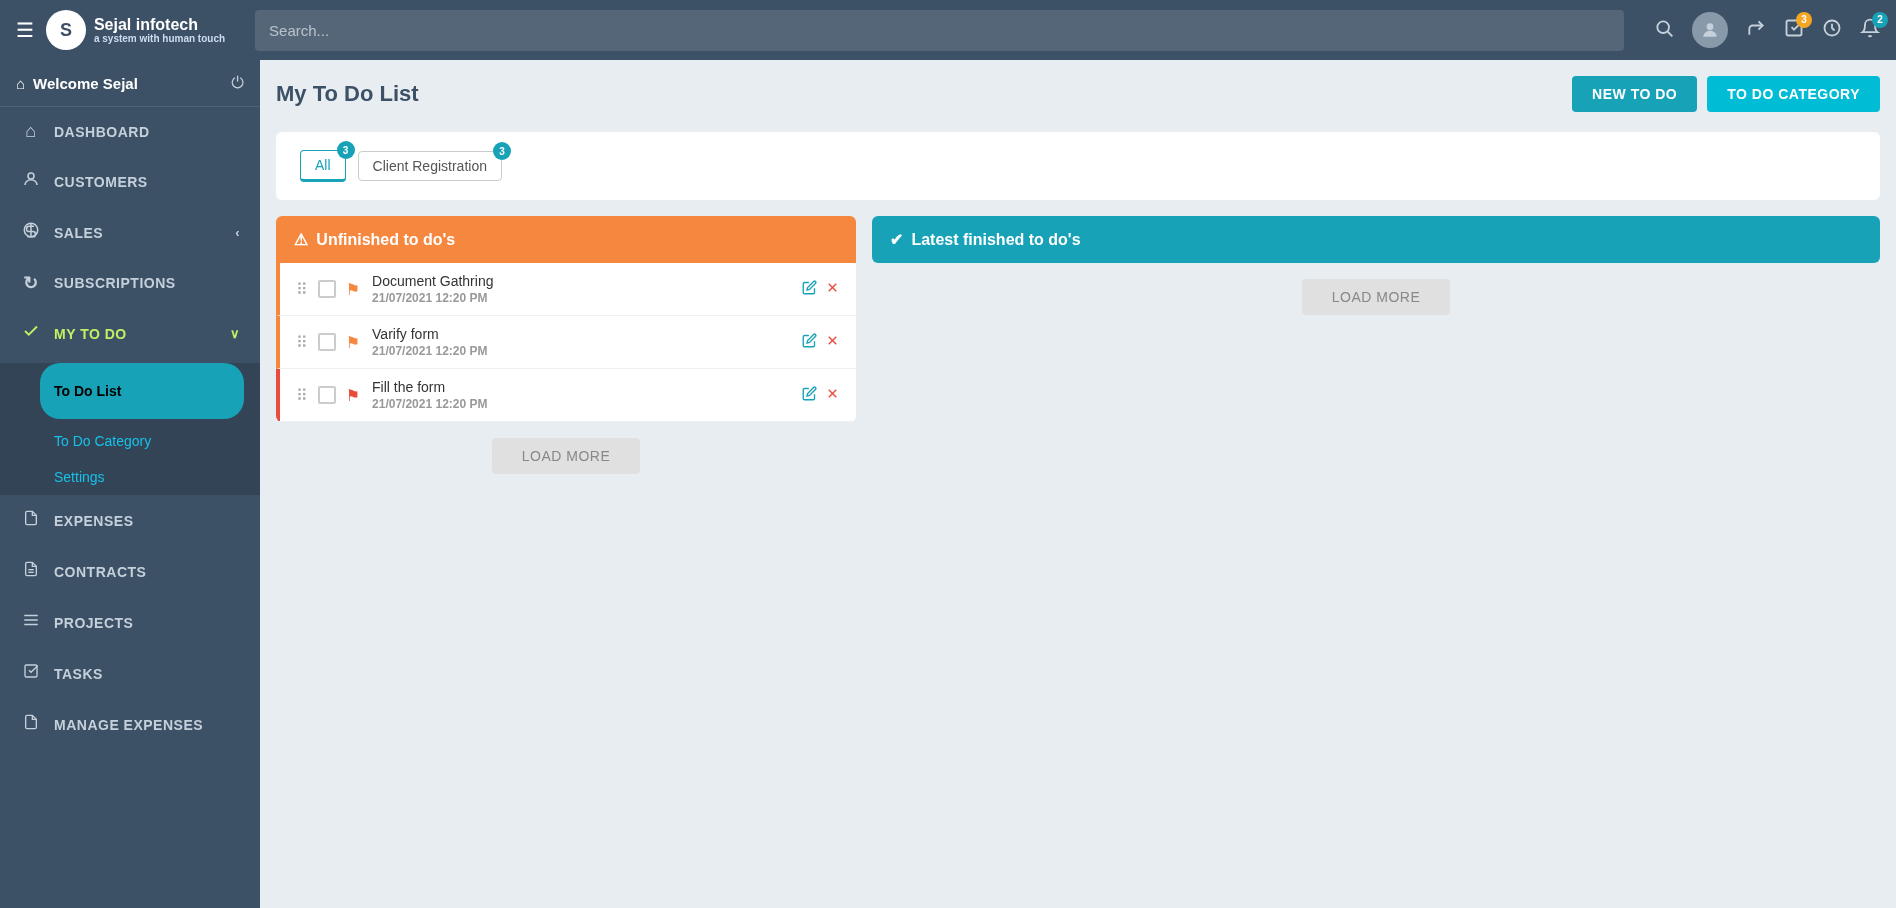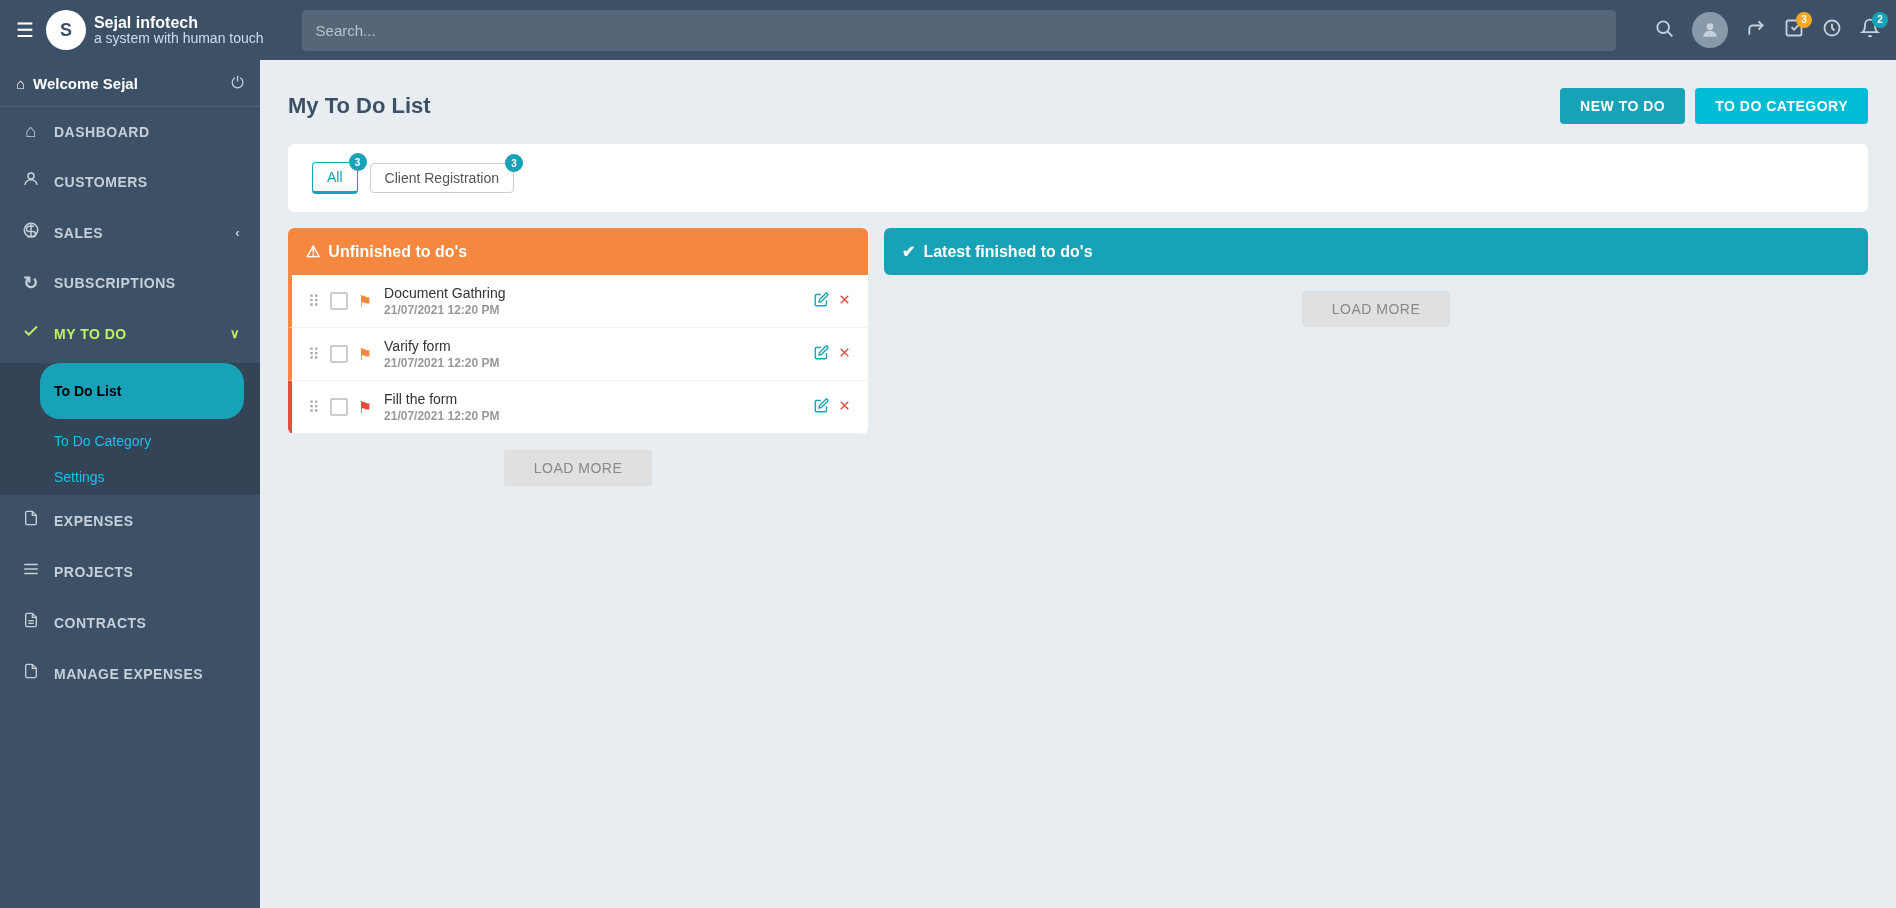"a system with human touch" .topnav-logo-text small { font-size: 14px -> 10px; font-weight: normal -> bold }
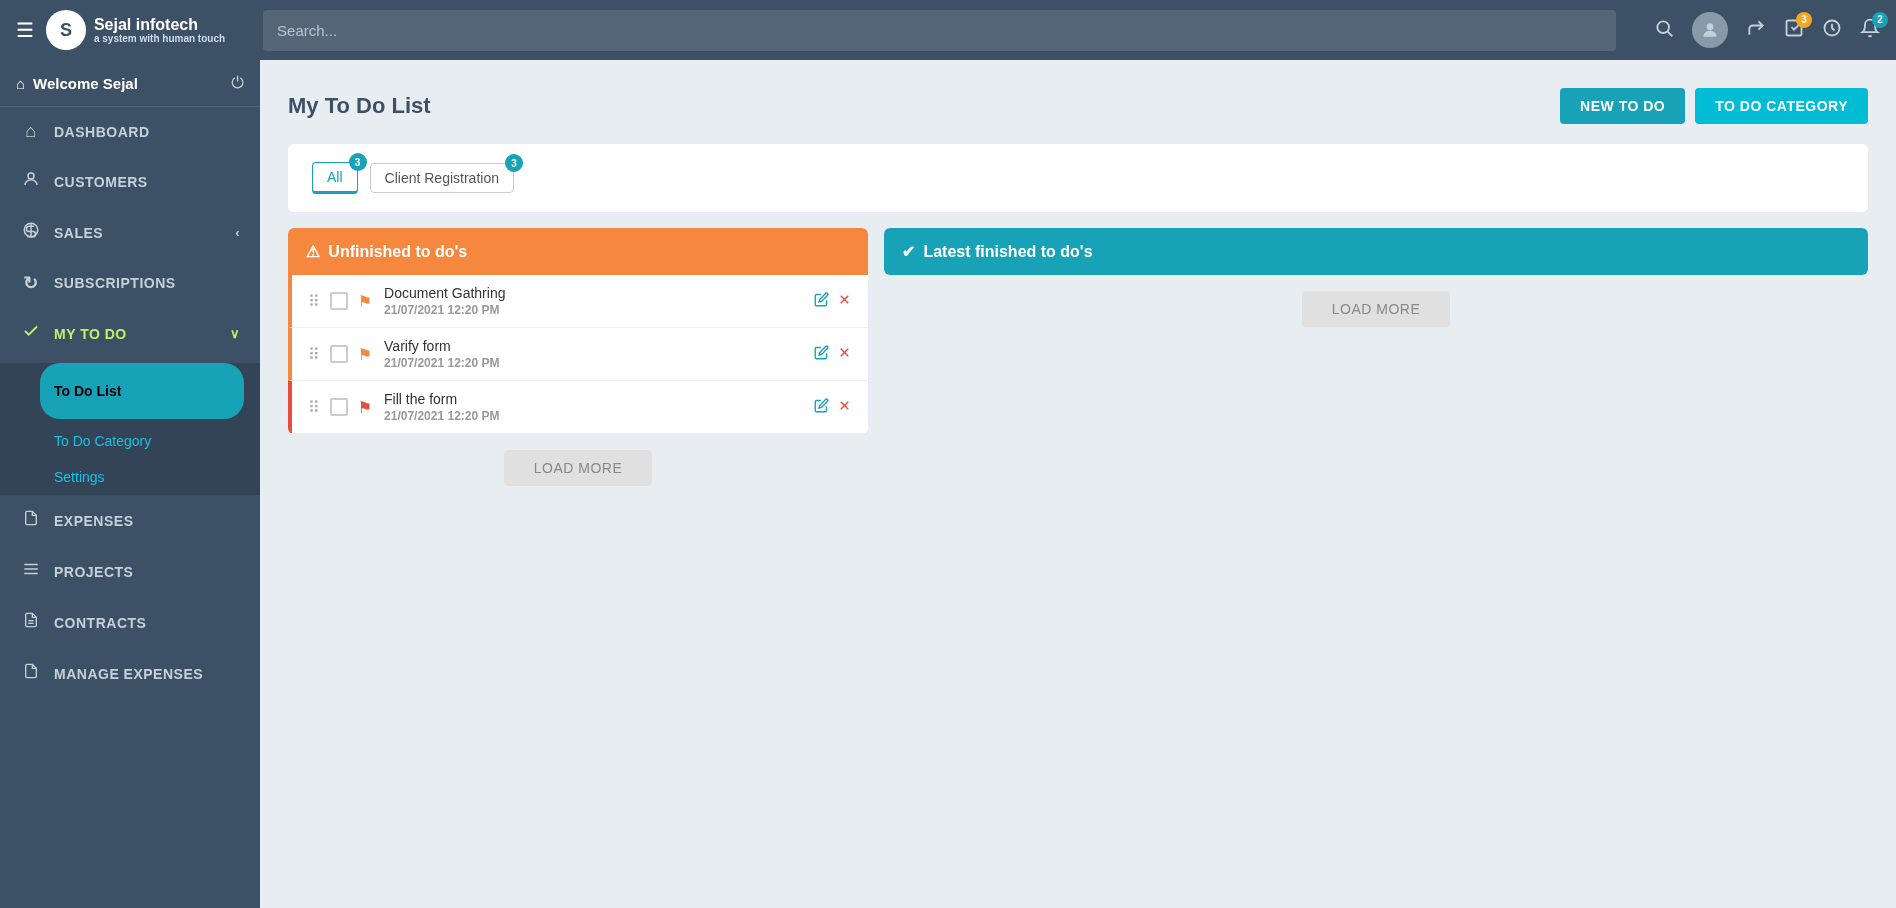"Search..." .topnav-search { margin: 0 38px -> 0 30px }
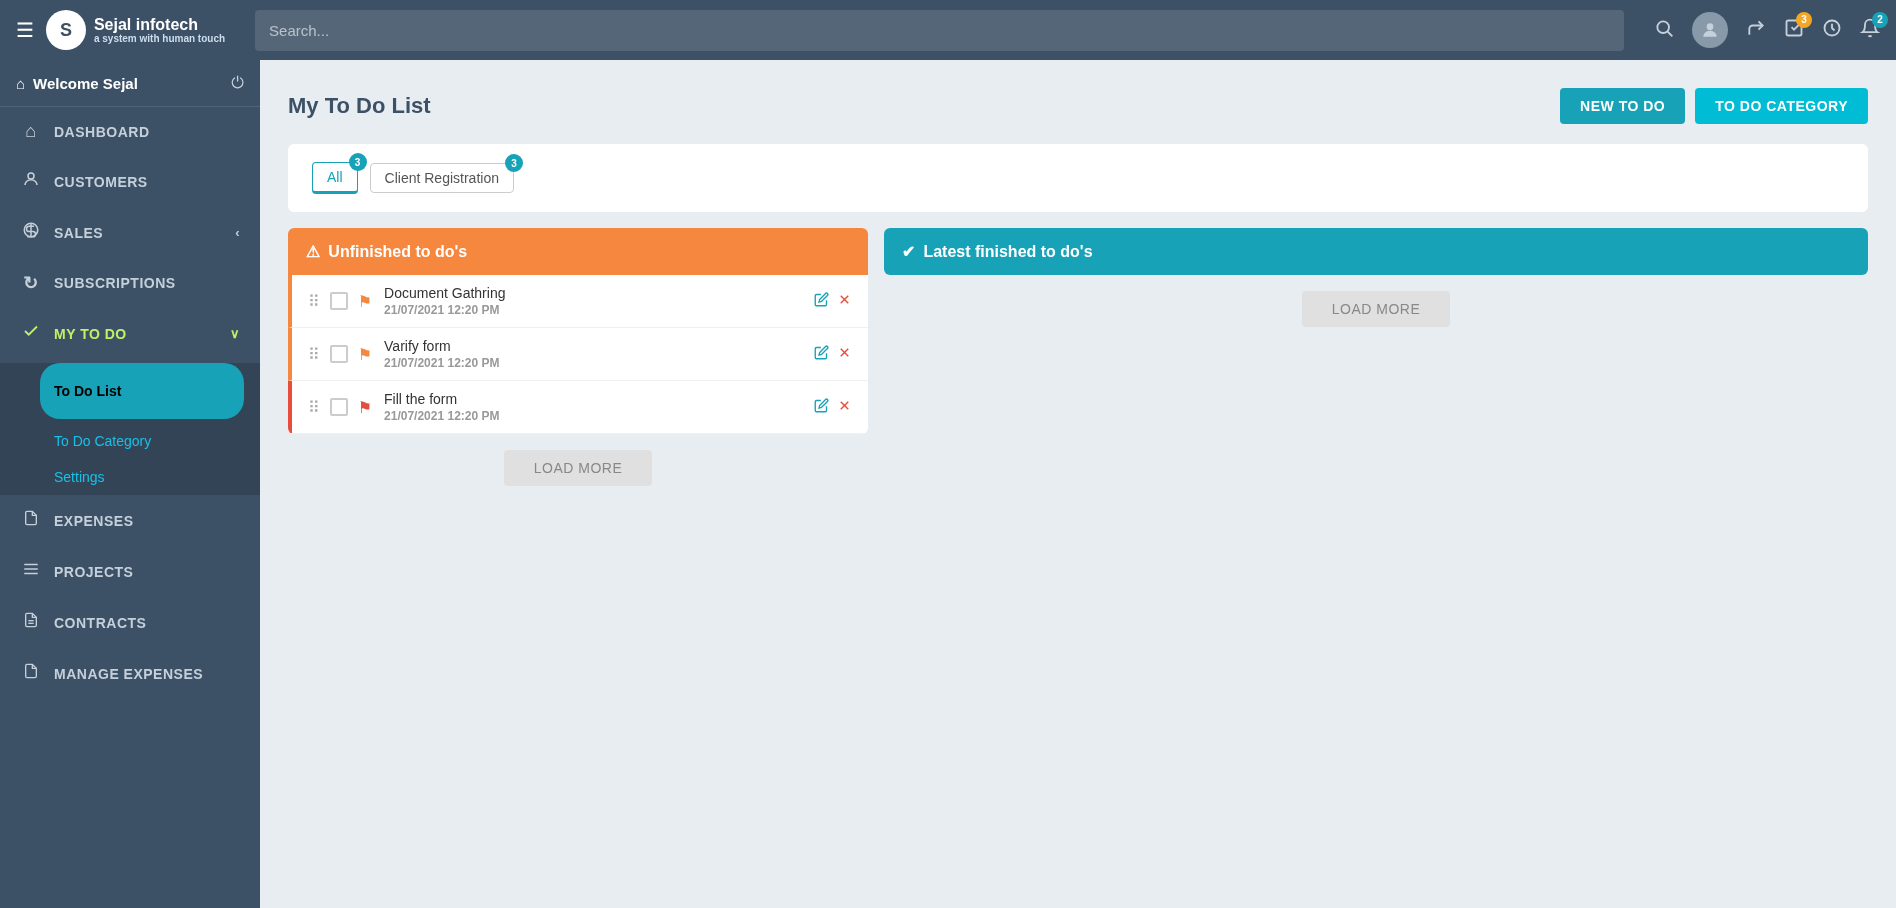"My To Do List" .main { padding: 28px -> 16px }
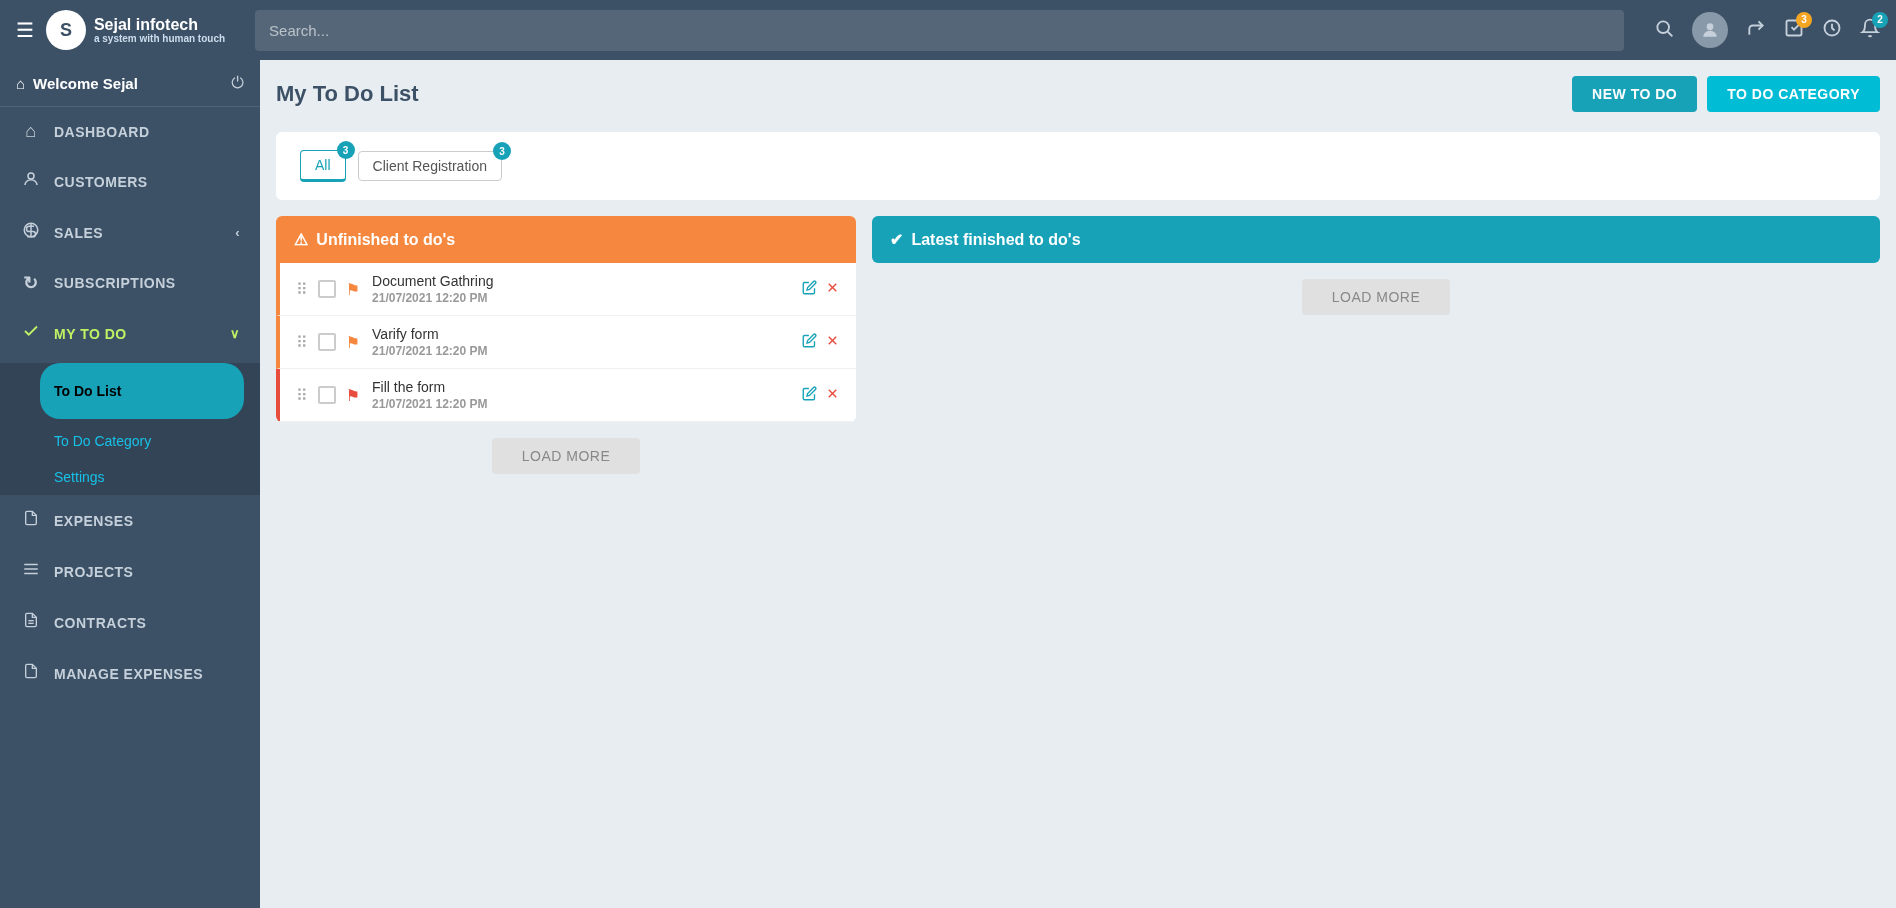"PROJECTS" div.sidebar-item { order: before "CONTRACTS" -> after "CONTRACTS" }
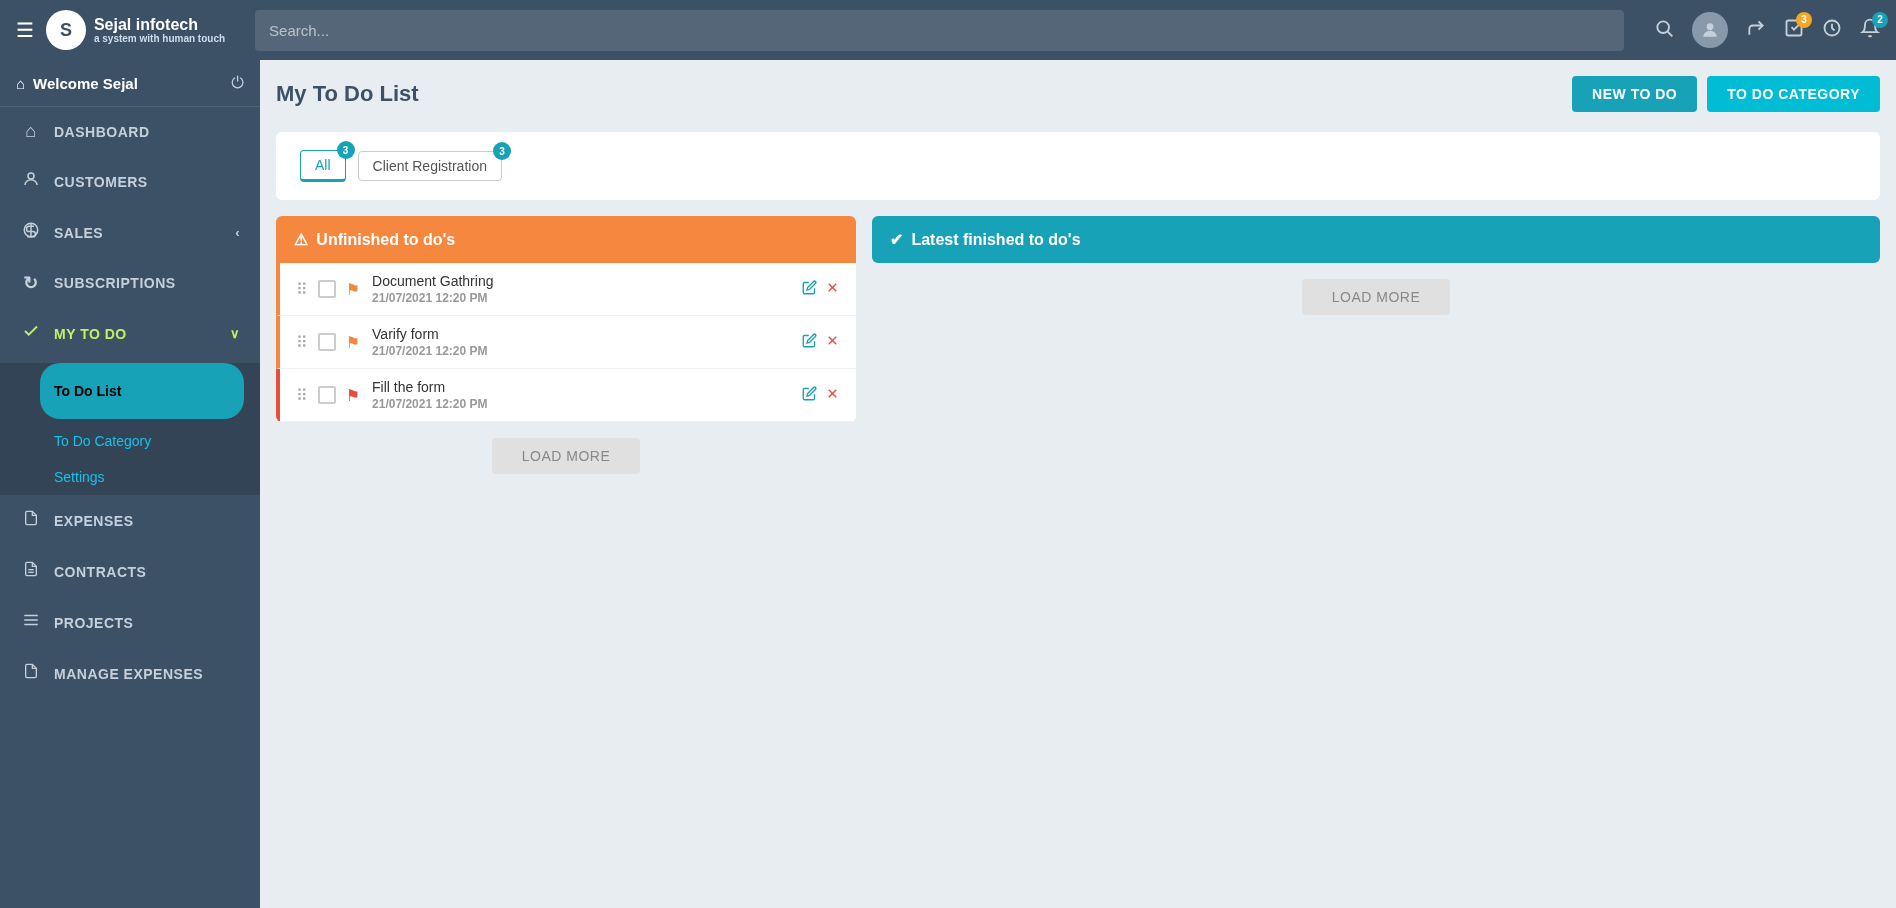"TASKS" div.sidebar-item { html: none -> <div> <span> <svg> <rect></rect> <polyline></polyline> </svg> </span> <span>TASKS</span> </div> }
